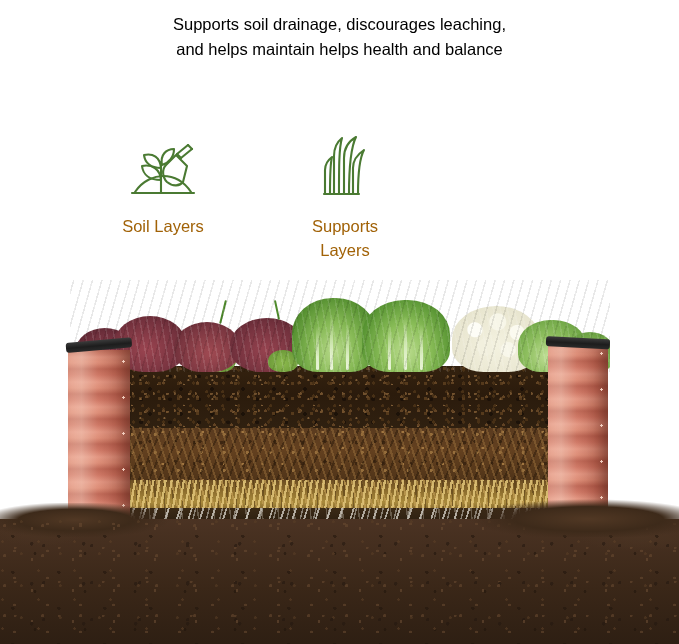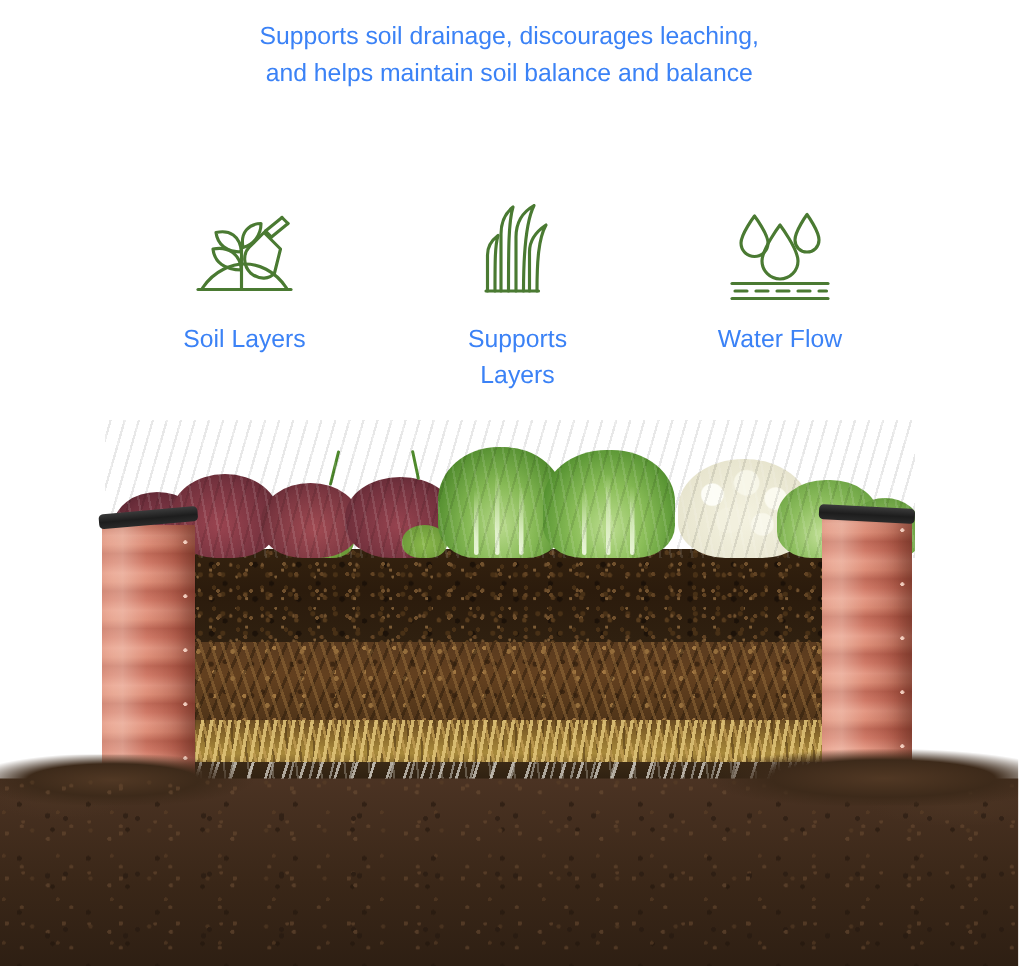"Supports soil drainage, discourages" .subtitle { color: #3b82f6 -> #000000 }
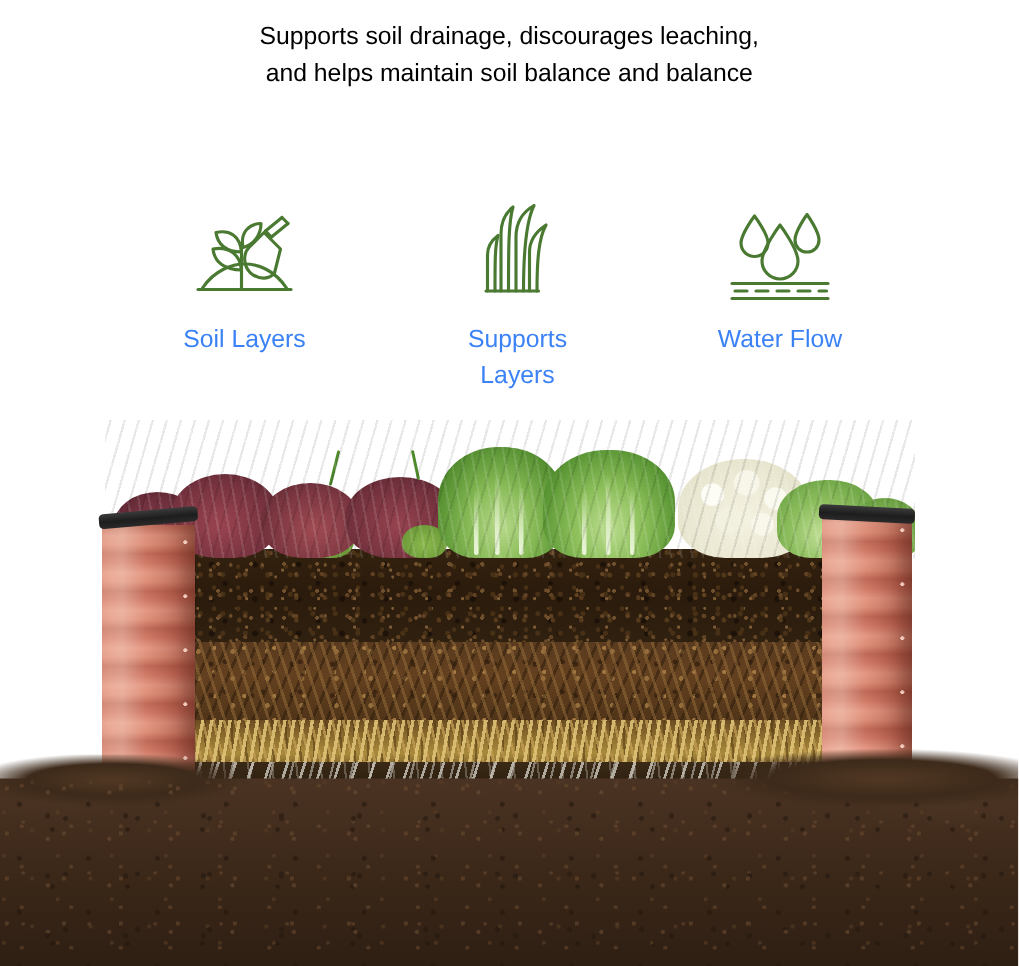"and helps maintain soil balance" span.l { text: soil balance -> helps health }
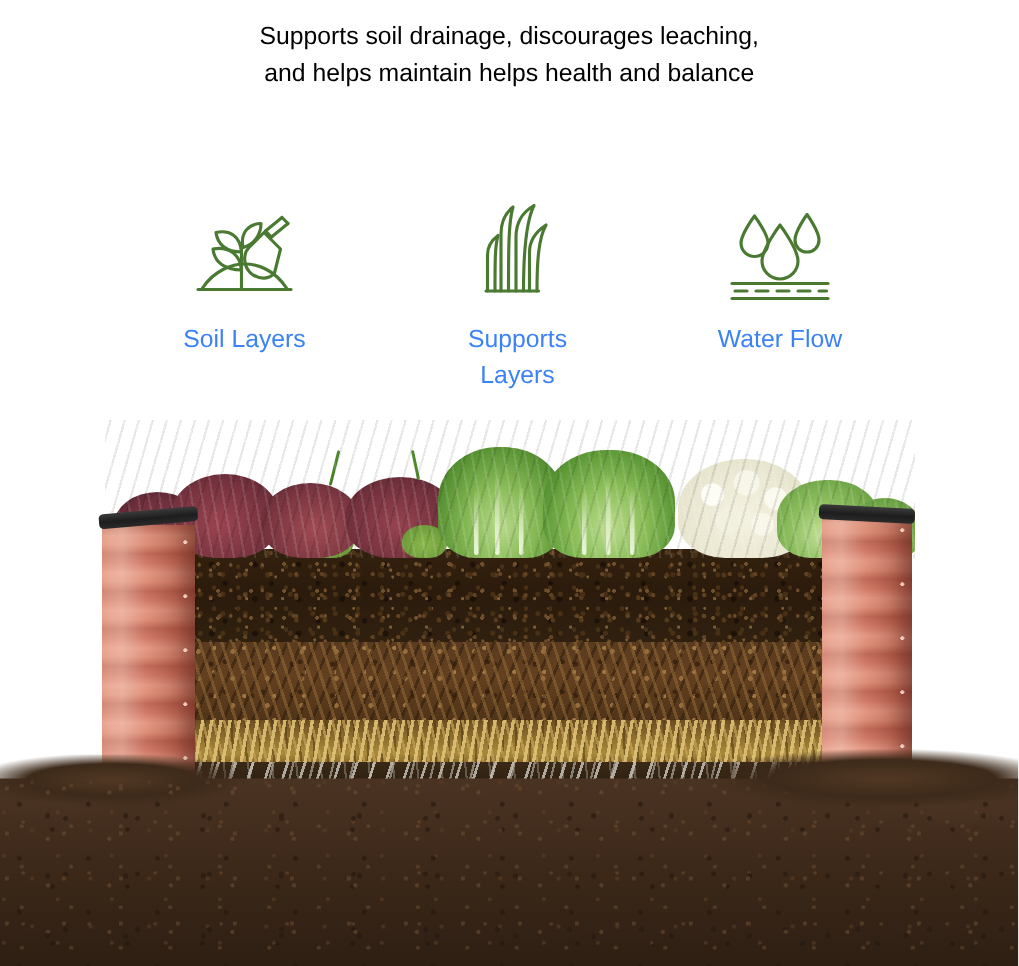"Soil Layers" .feat .lbl { color: #3b82f6 -> #a16207 }
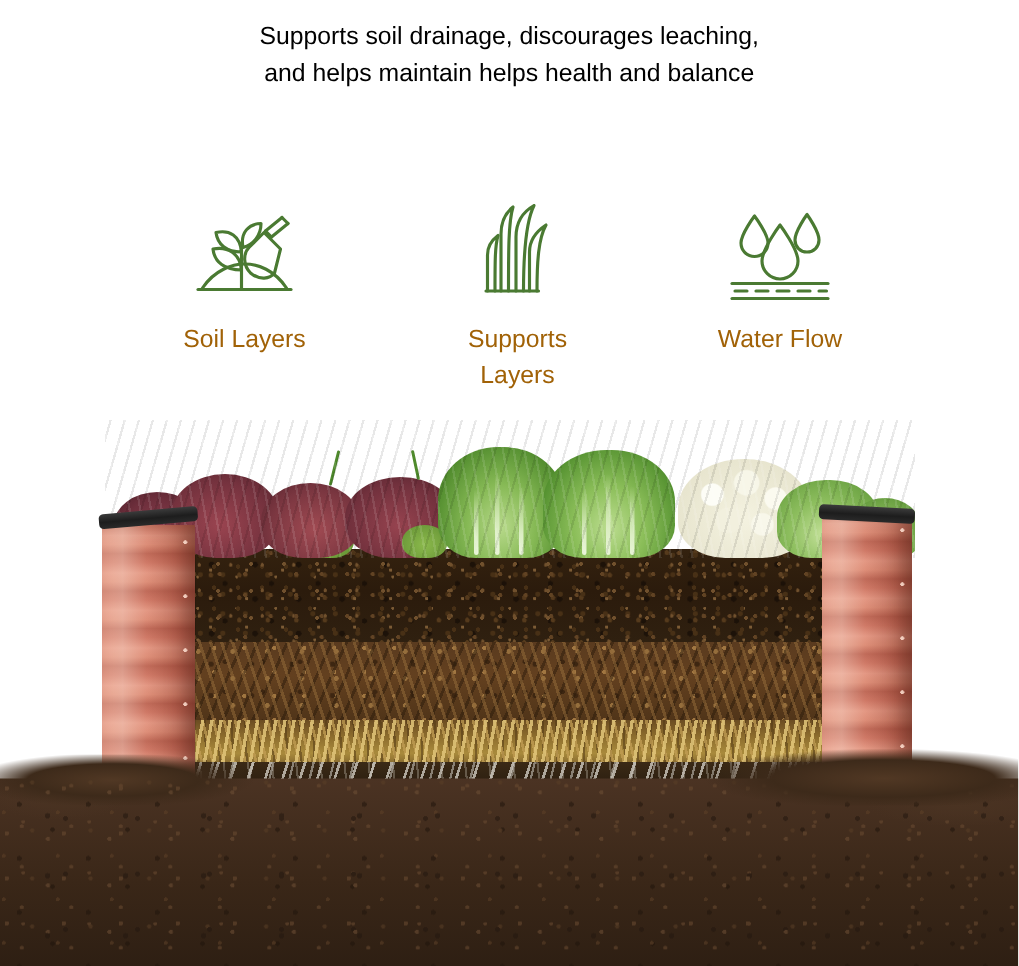"Water Flow" div.feat { html: <div> <div> <svg> <path></path> <path></path> <path></path> <path></path> <path></path> <path></path> </svg> </div> <div>Water Flow</div> </div> -> none }
